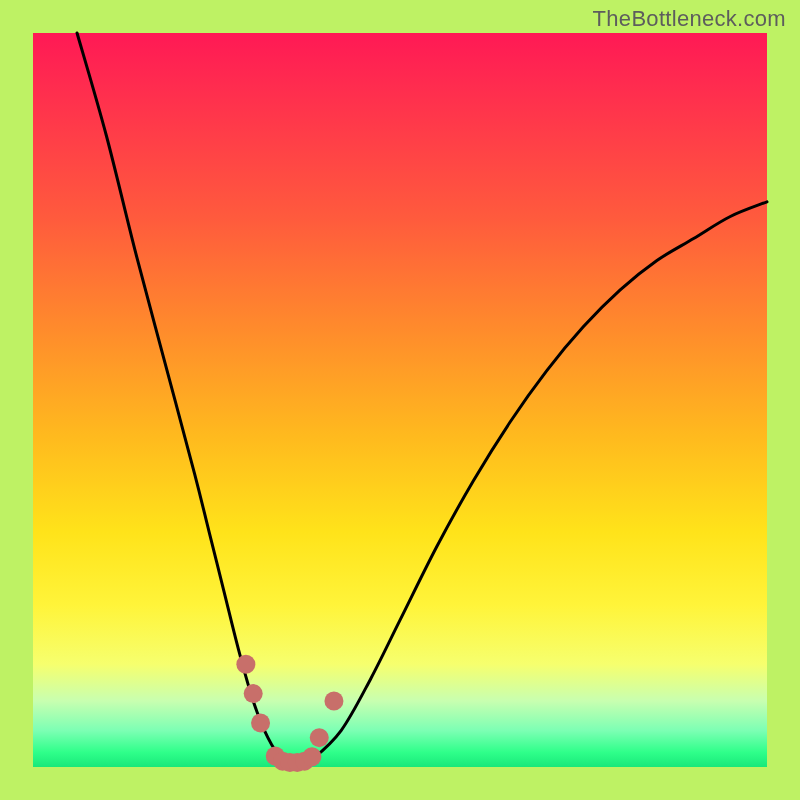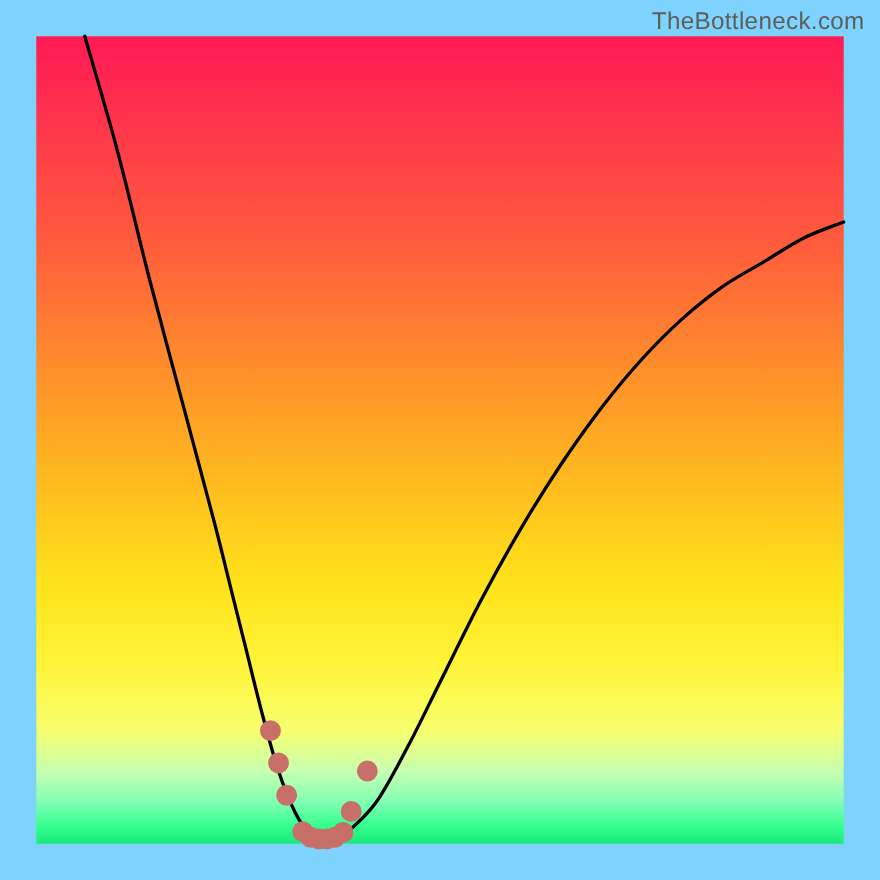"TheBottleneck.com" .stage { background: #7dd3fc -> #bef264 }
